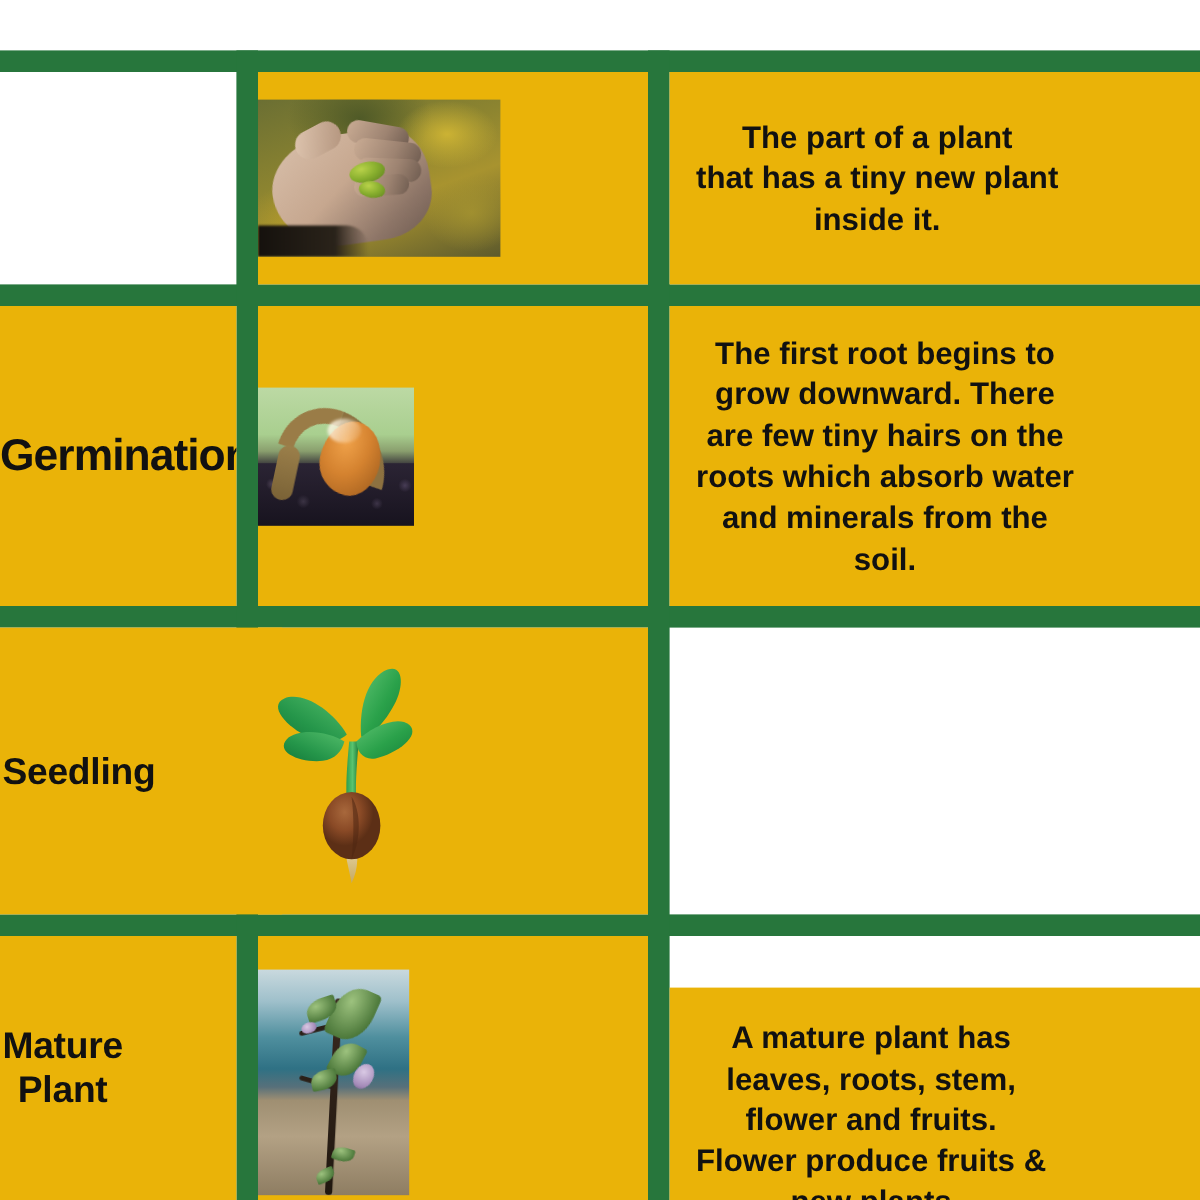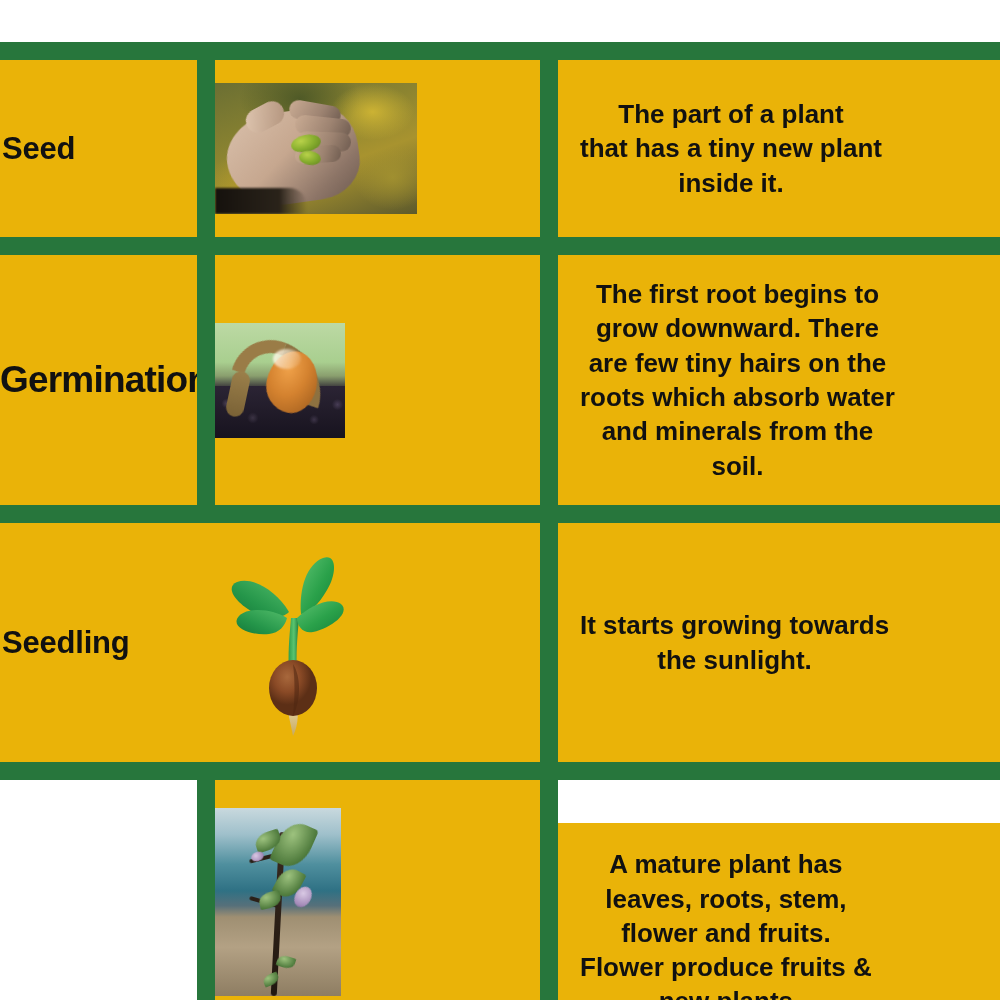"Seed" div.cell { html: <div> <div>Seed</div> </div> -> none }
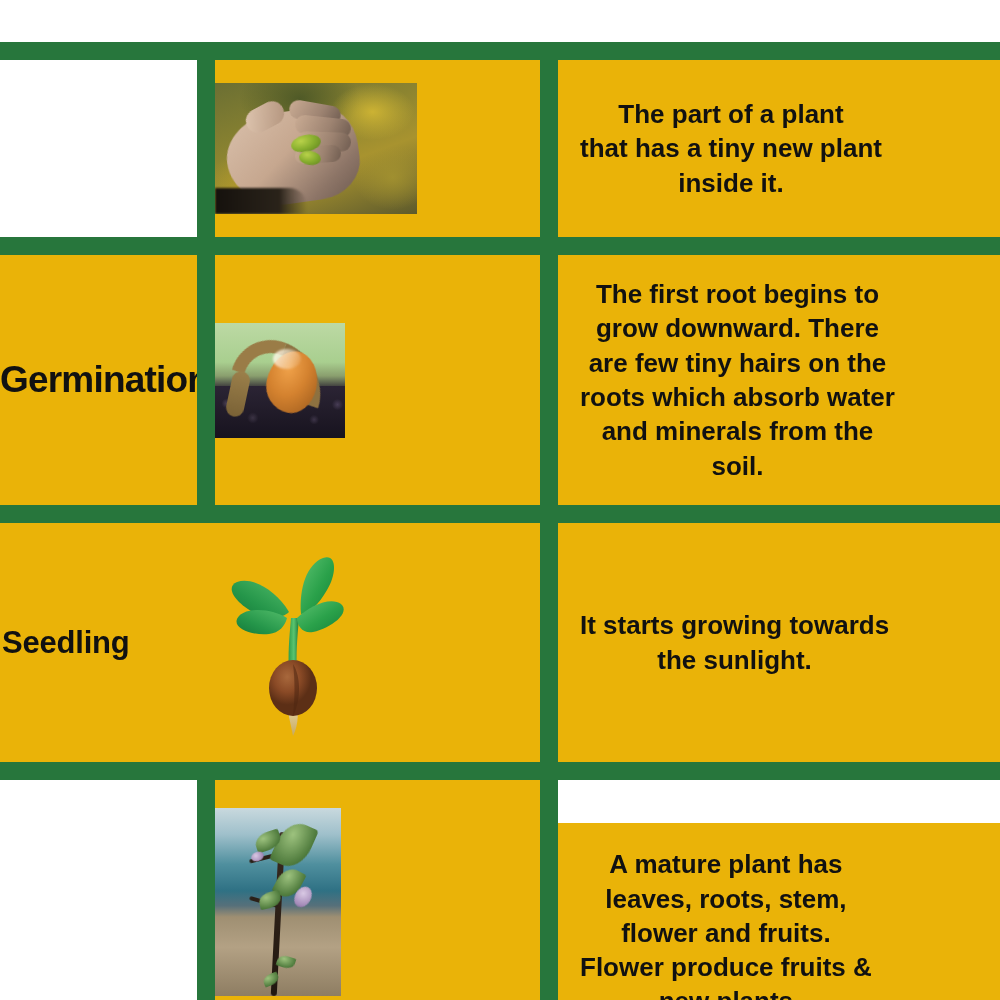"It starts growing towards" div.cell { html: <div> <div>It starts growing towards the sunlight.</div> </div> -> none }
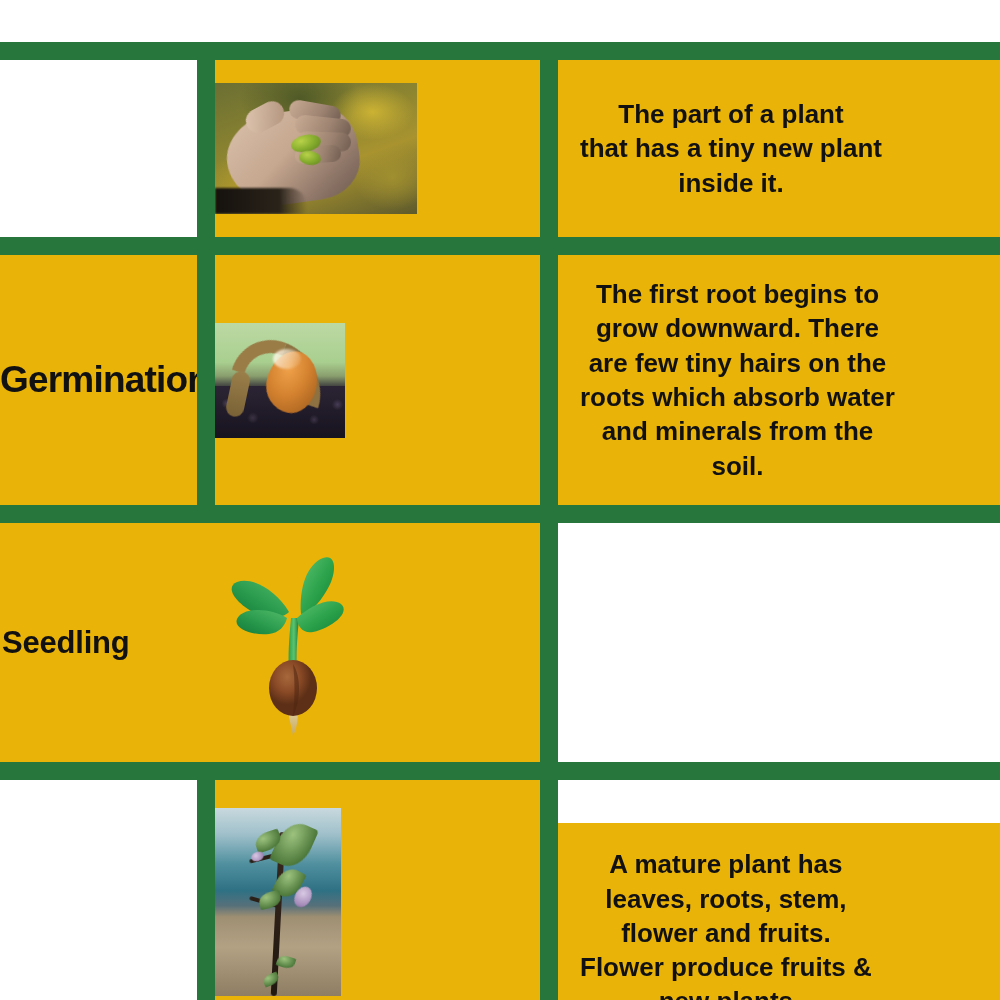"Mature" div.cell { html: none -> <div> <div>Mature Plant</div> </div> }
